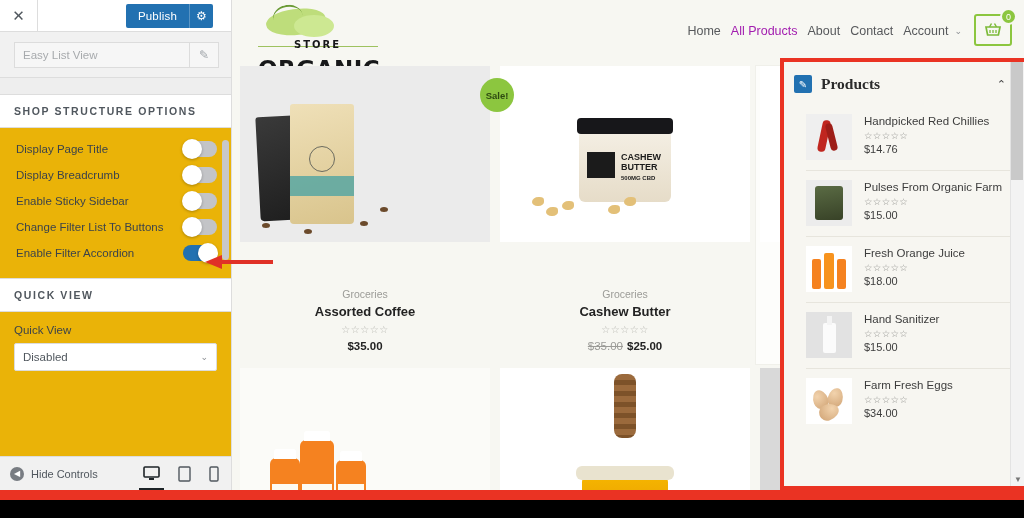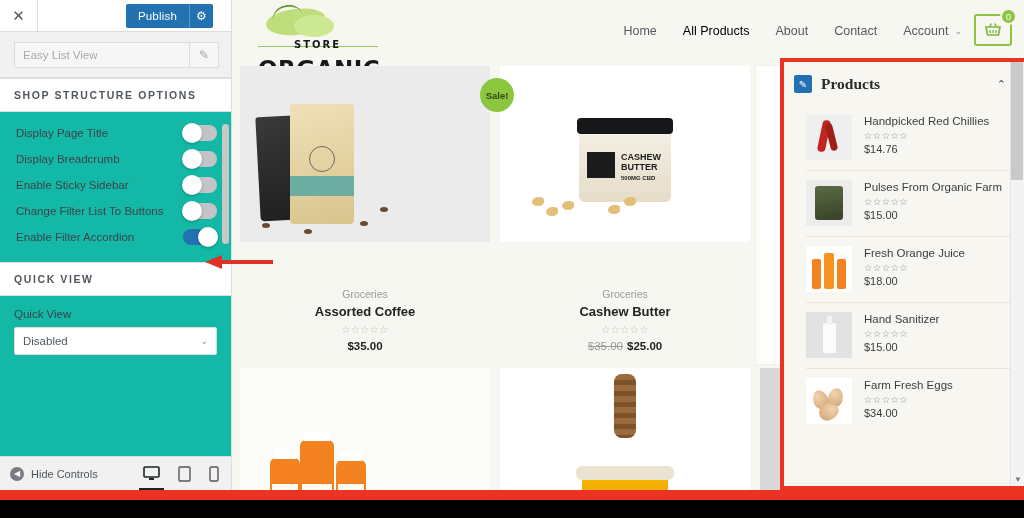"Home" .nav { gap: 26px -> 10px }
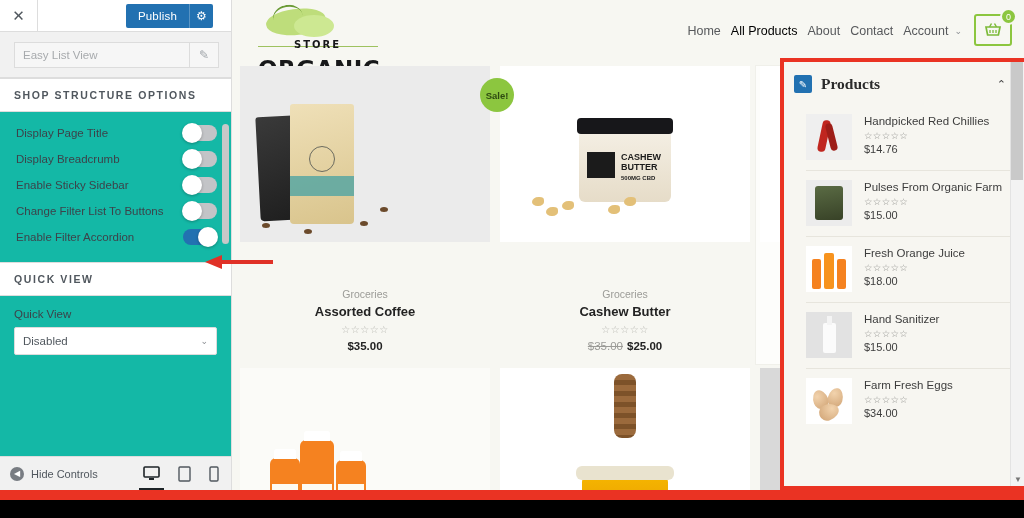"All Products" .nav a.active { color: #000000 -> #a21caf }
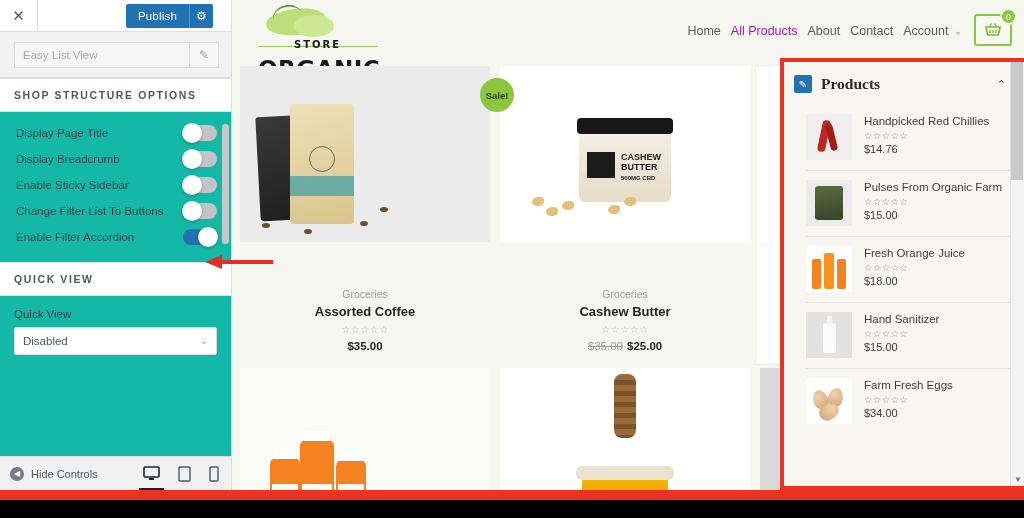"SHOP STRUCTURE OPTIONS" .cz-body { background: #14b8a6 -> #eab308; margin-top: none -> 16px }
